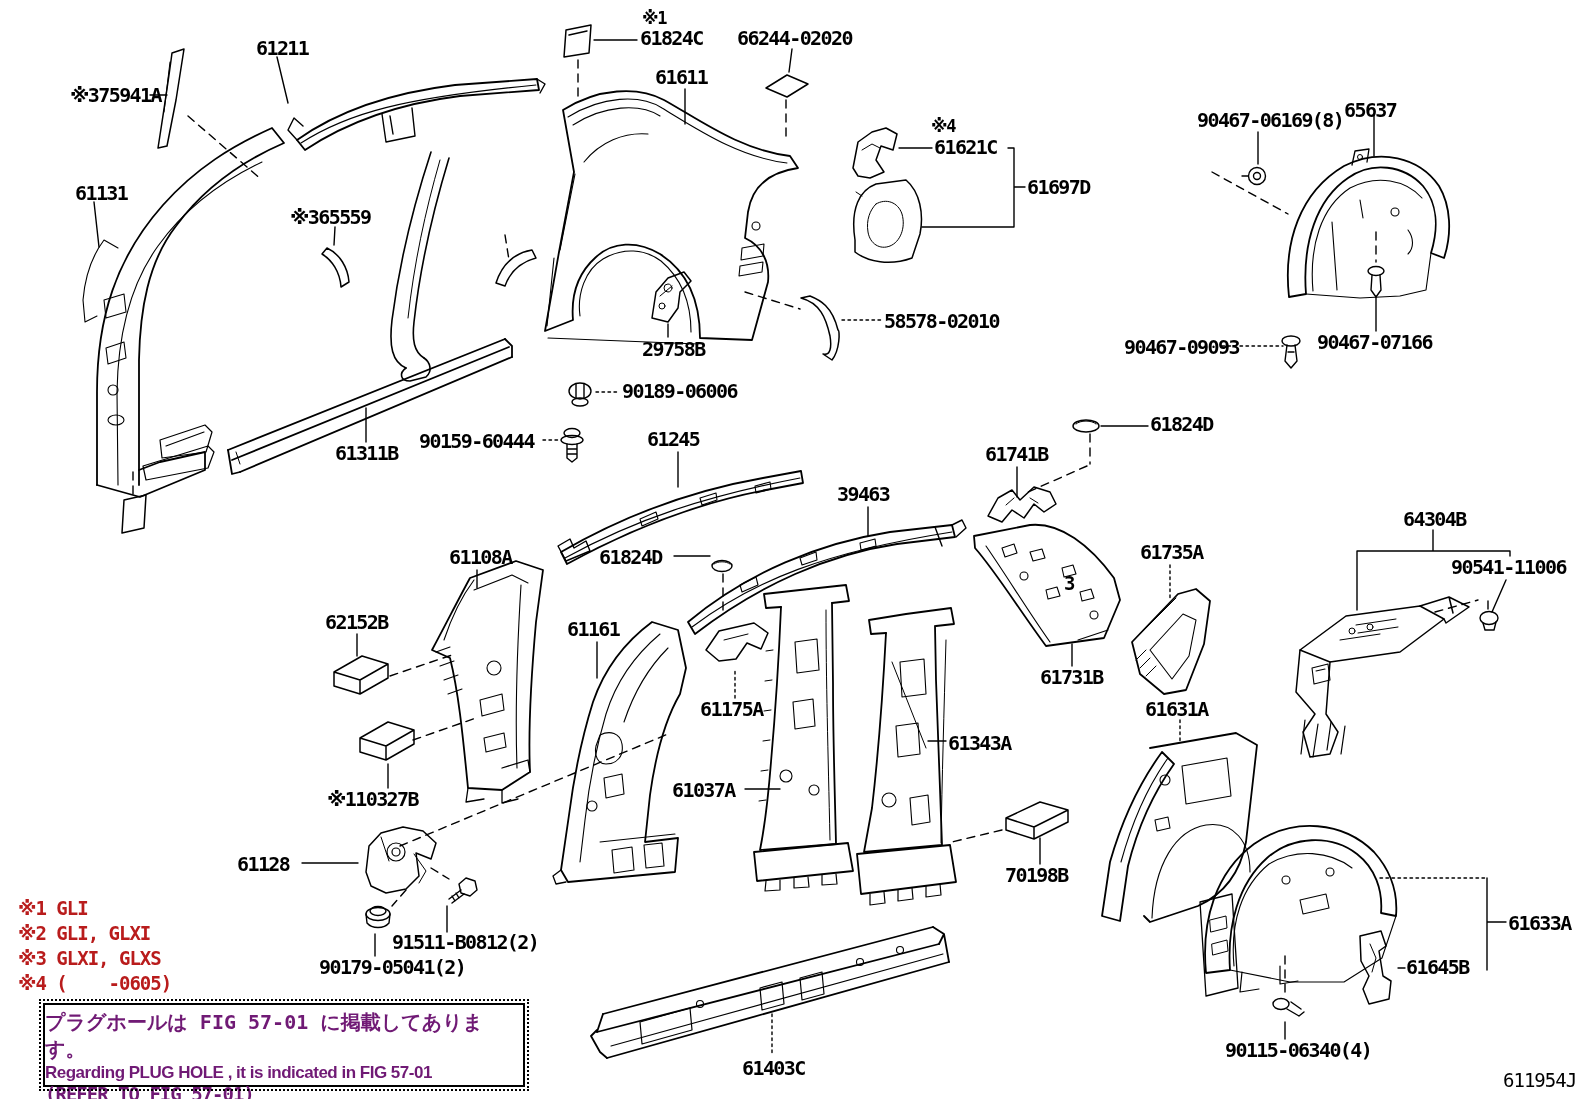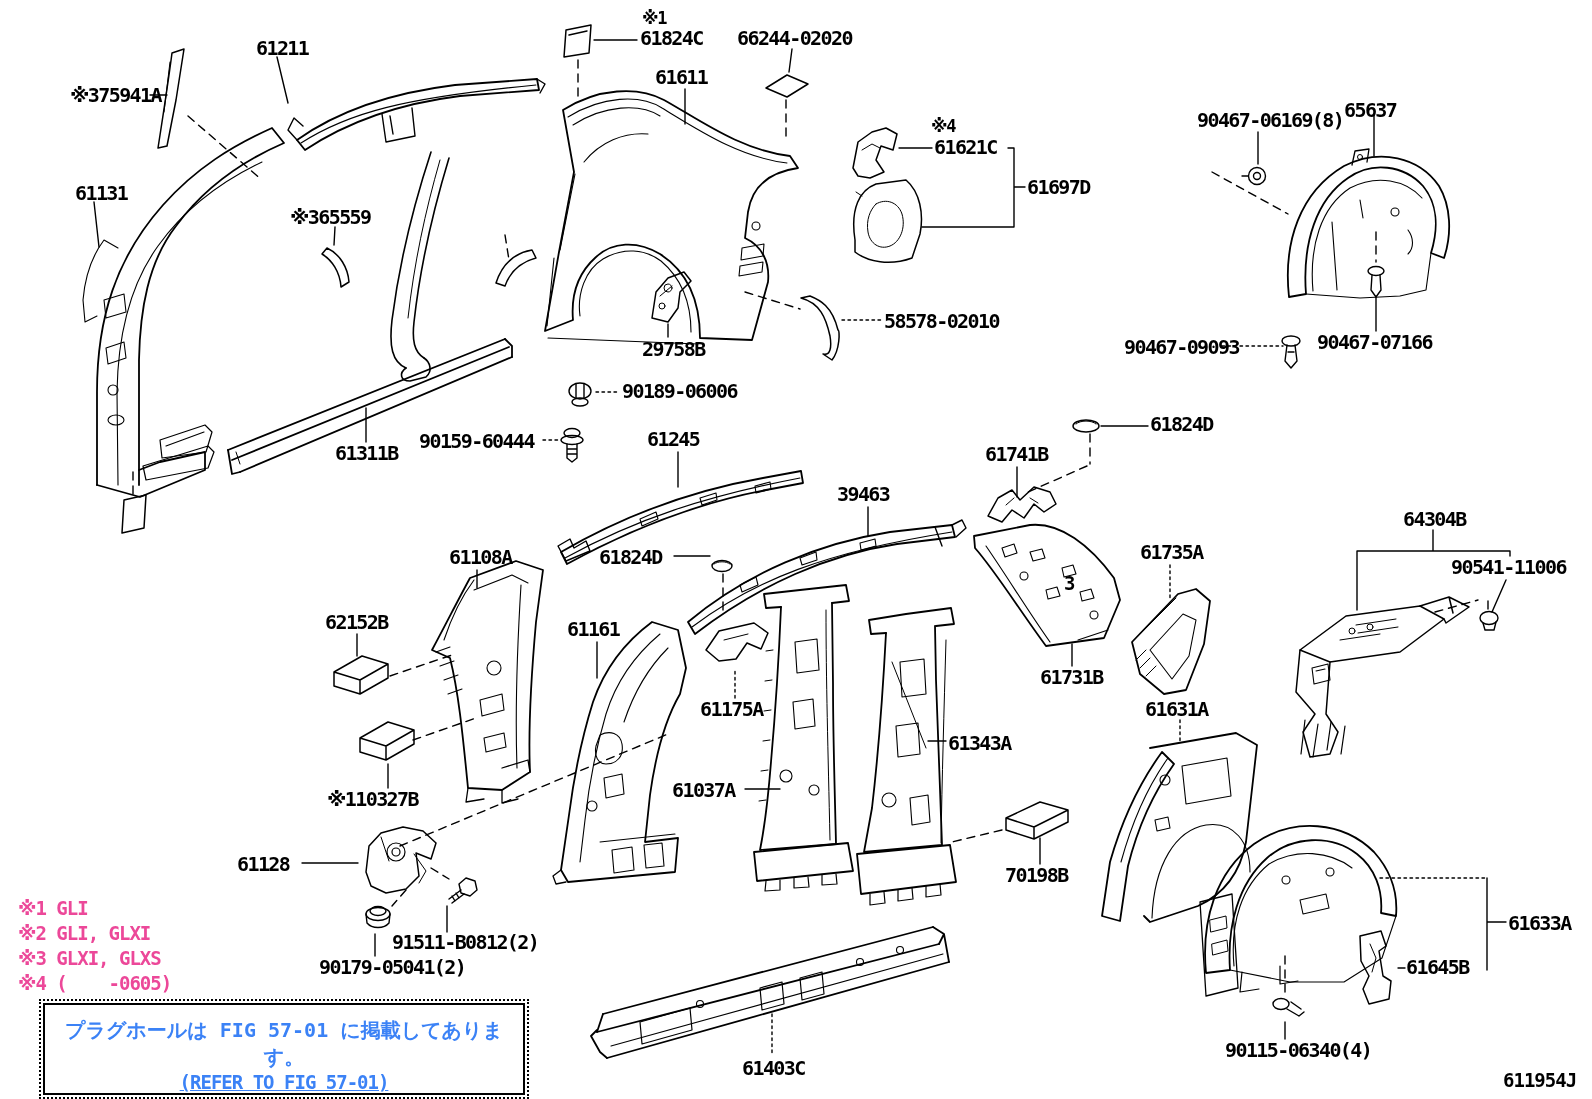"※1 GLI" .legend { color: #ec4899 -> #b91c1c }
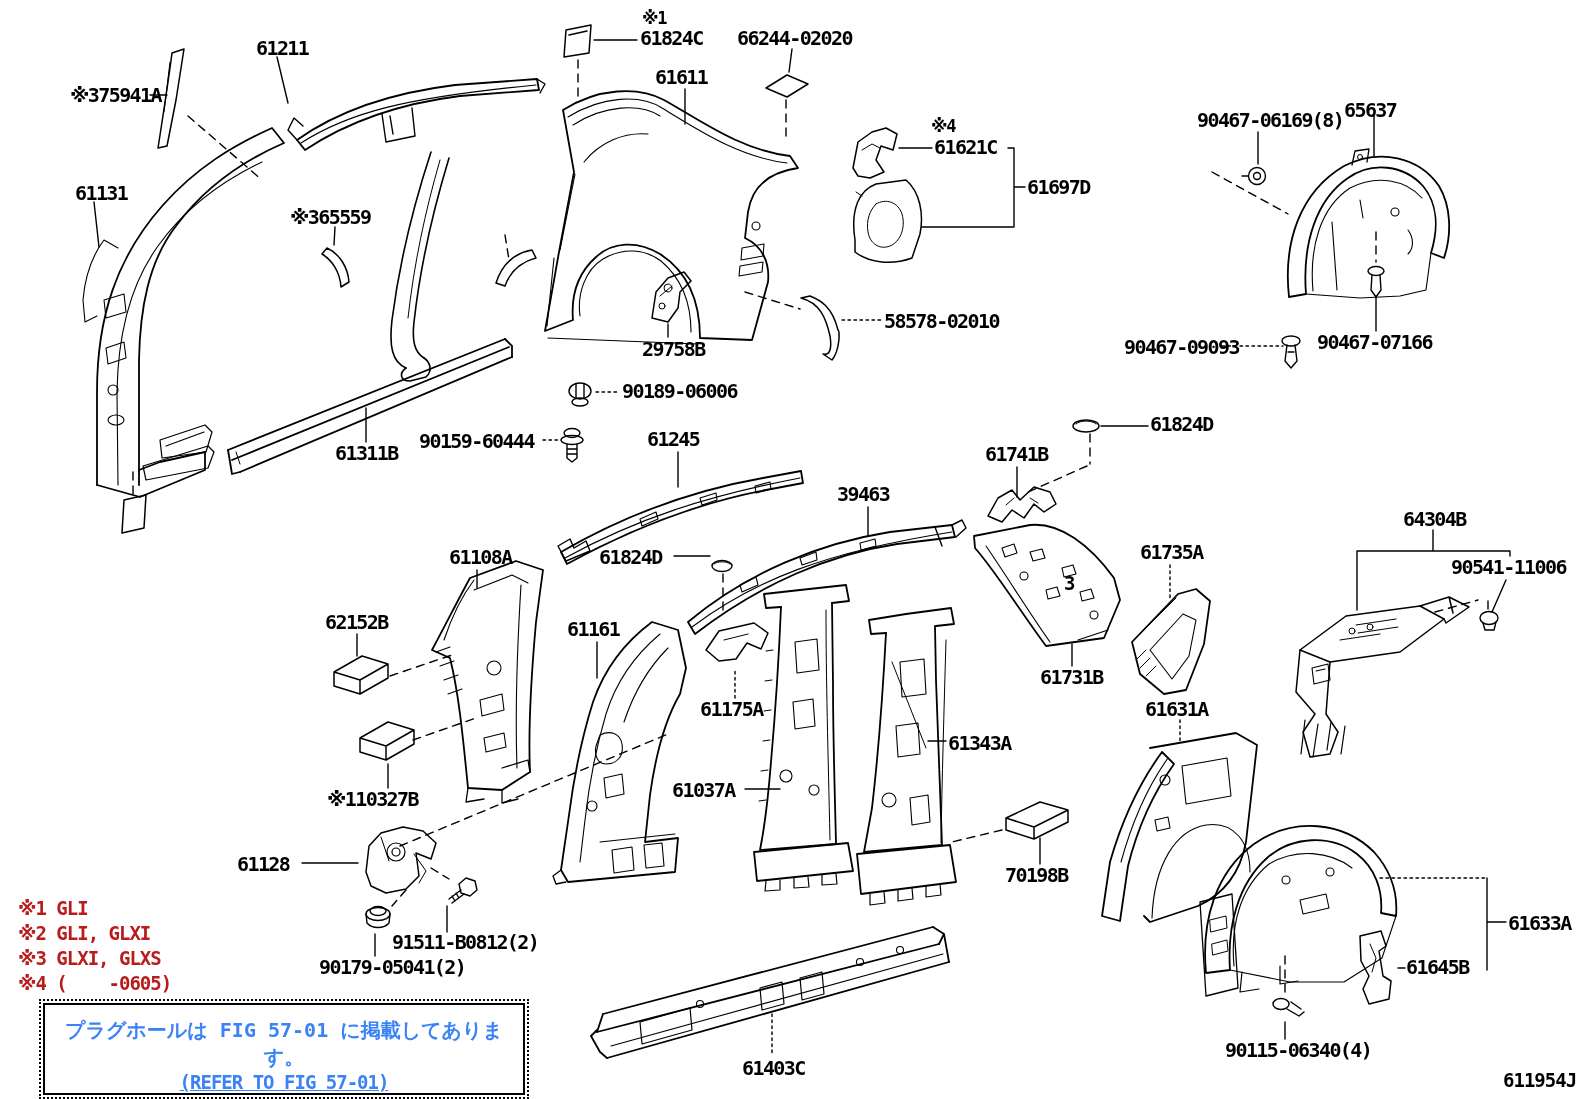"プラグホールは FIG 57-01 に掲載してあります。" .notebox { color: #3b82f6 -> #701a75; padding-top: 12px -> 4px; text-align: center -> left }
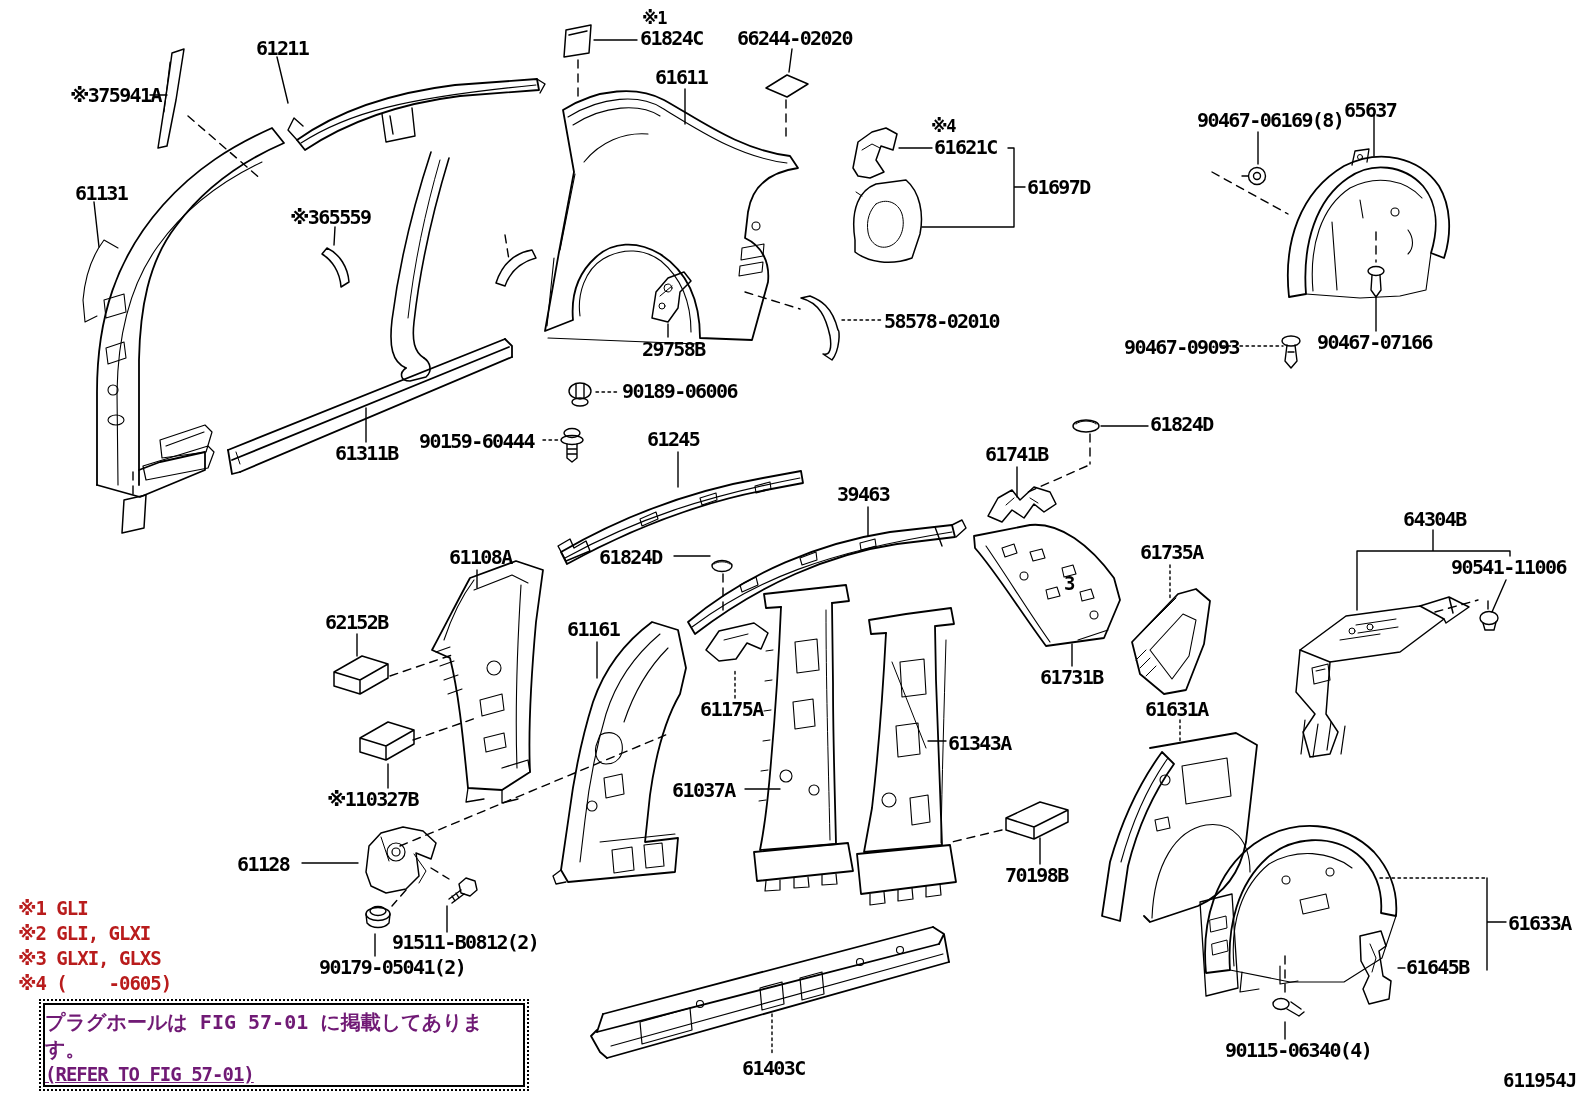"Regarding PLUG HOLE , it" div.en { html: none -> <div>Regarding PLUG HOLE , it is indicated in FIG 57-01</div> }
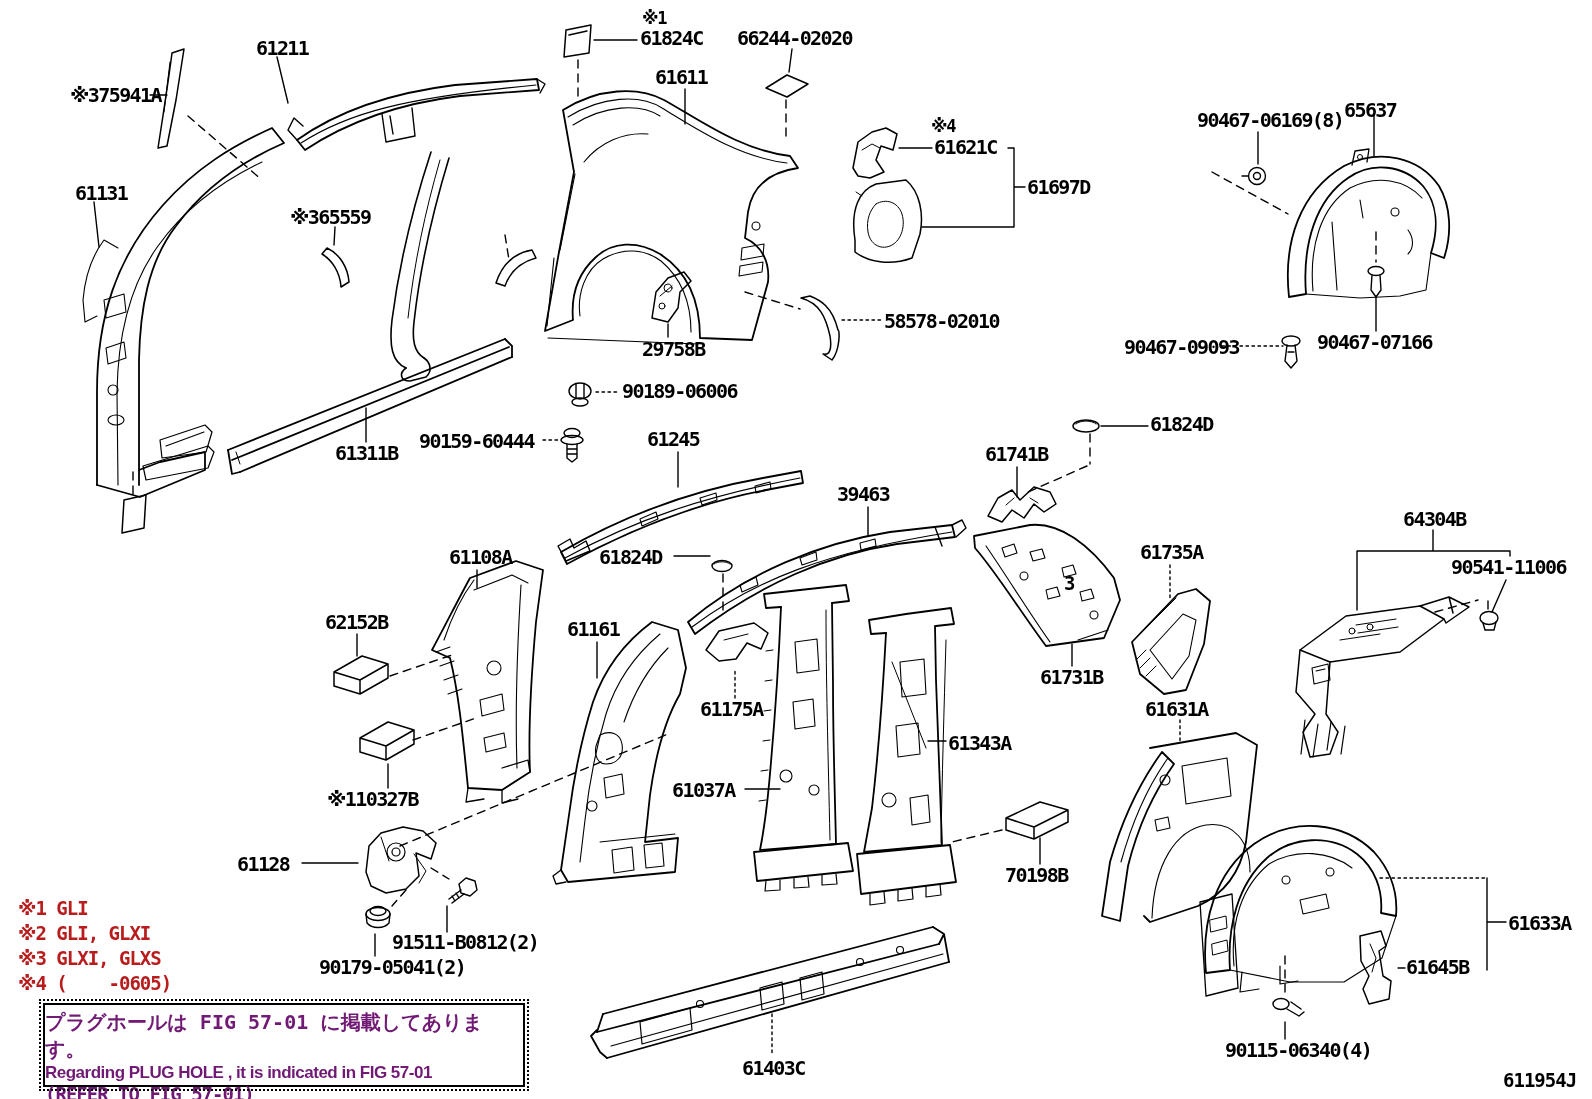"611954J" .figid { font-weight: bold -> normal }
